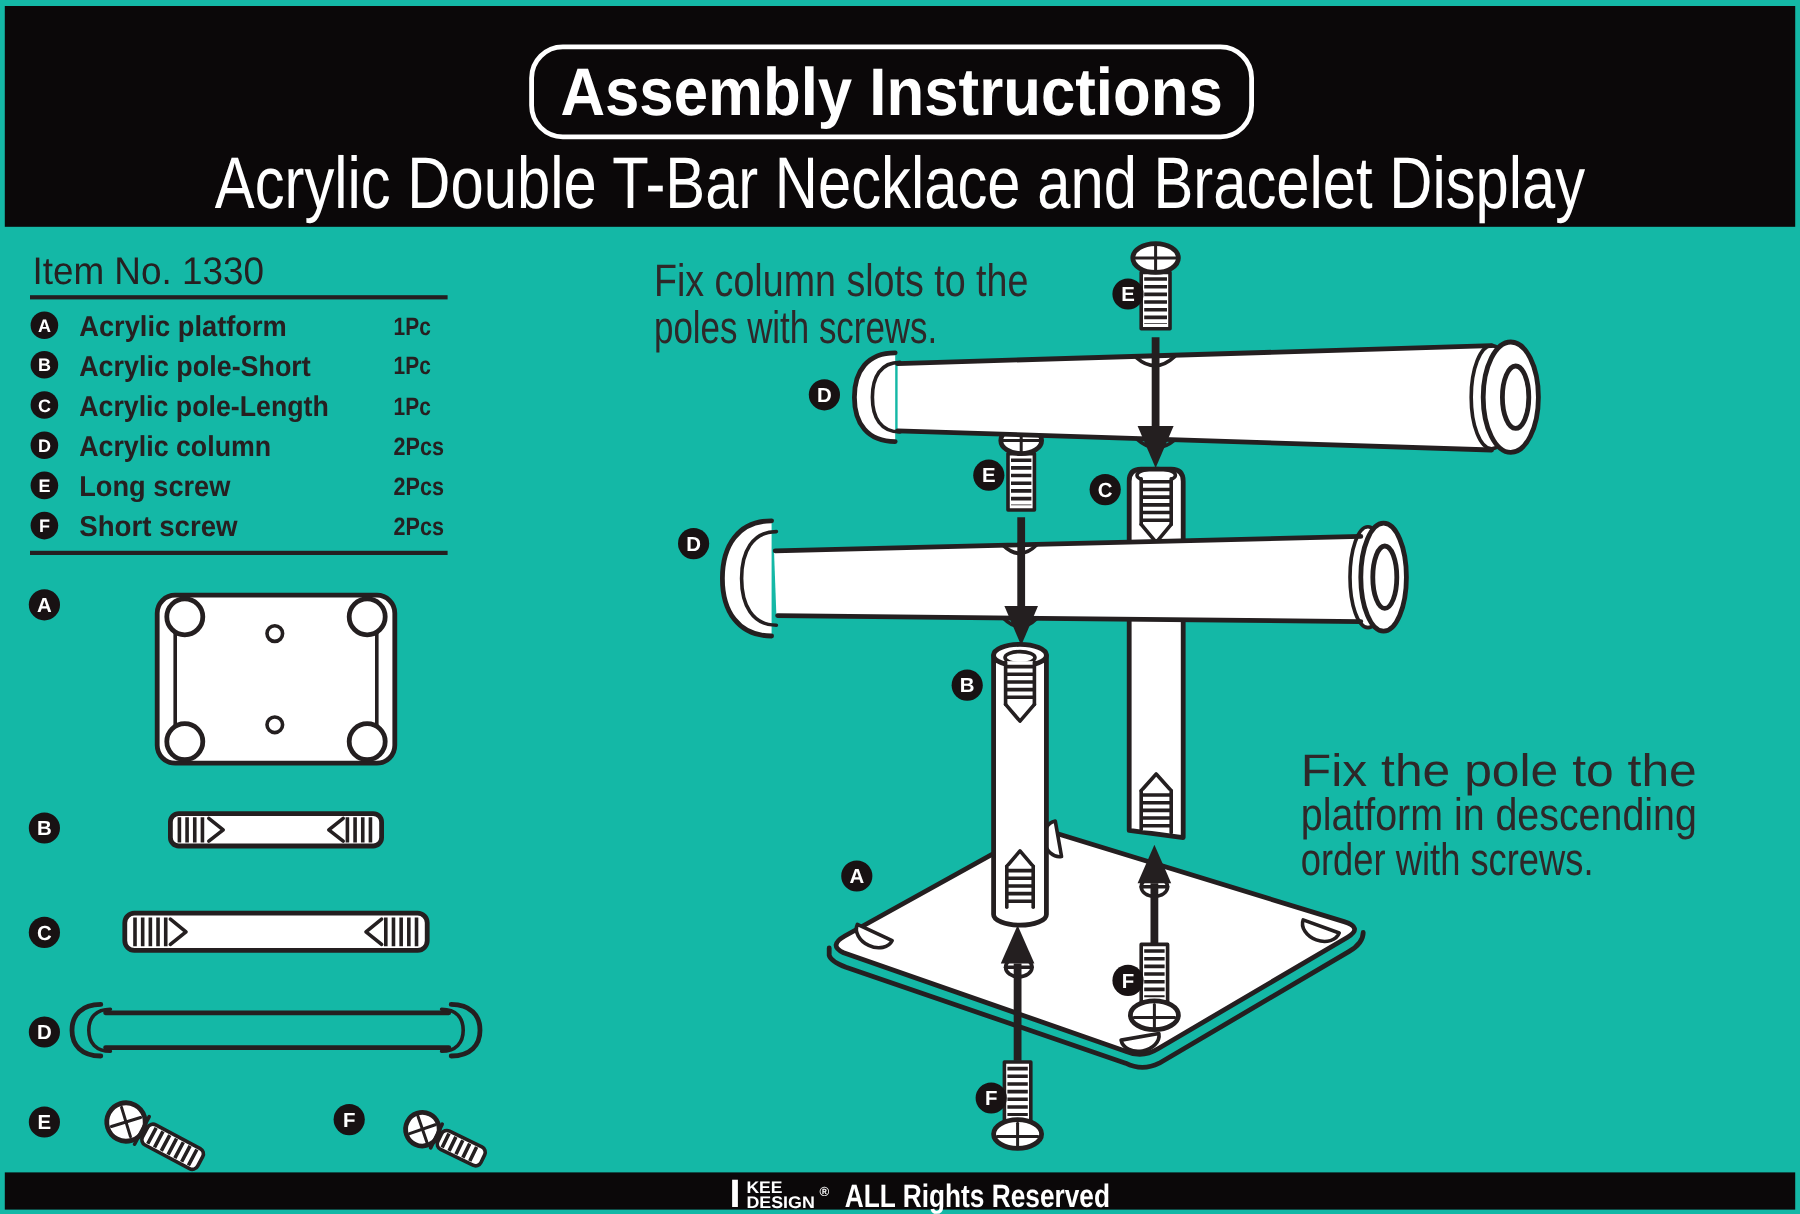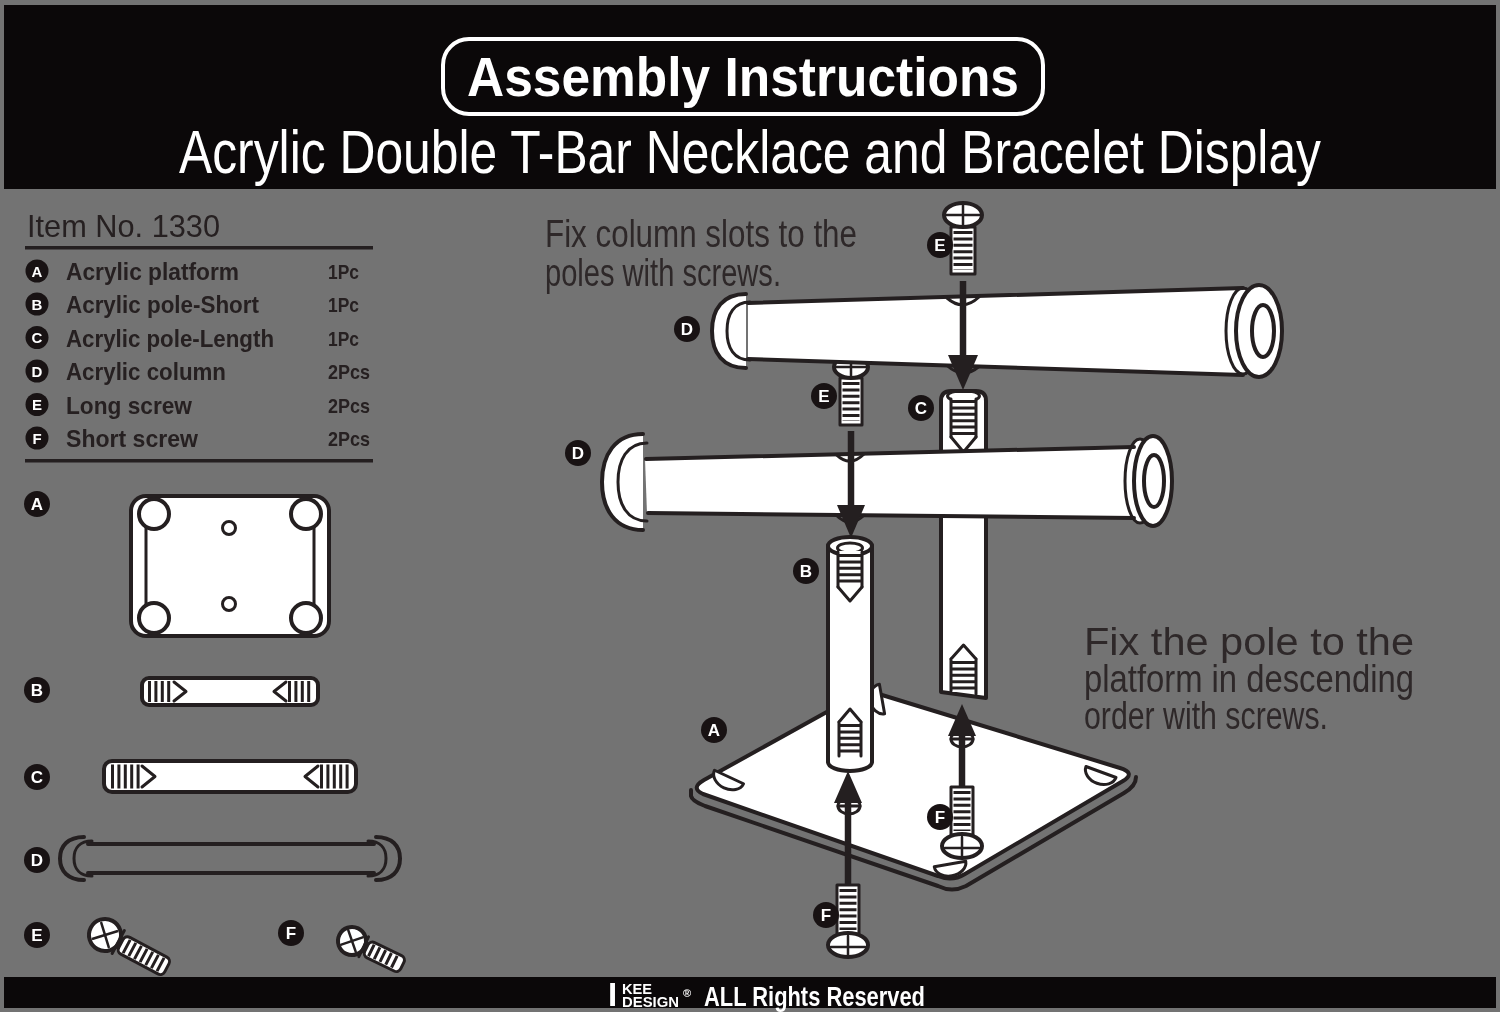"Assembly Instructions" .page { background: #737373 -> #14b8a6 }
